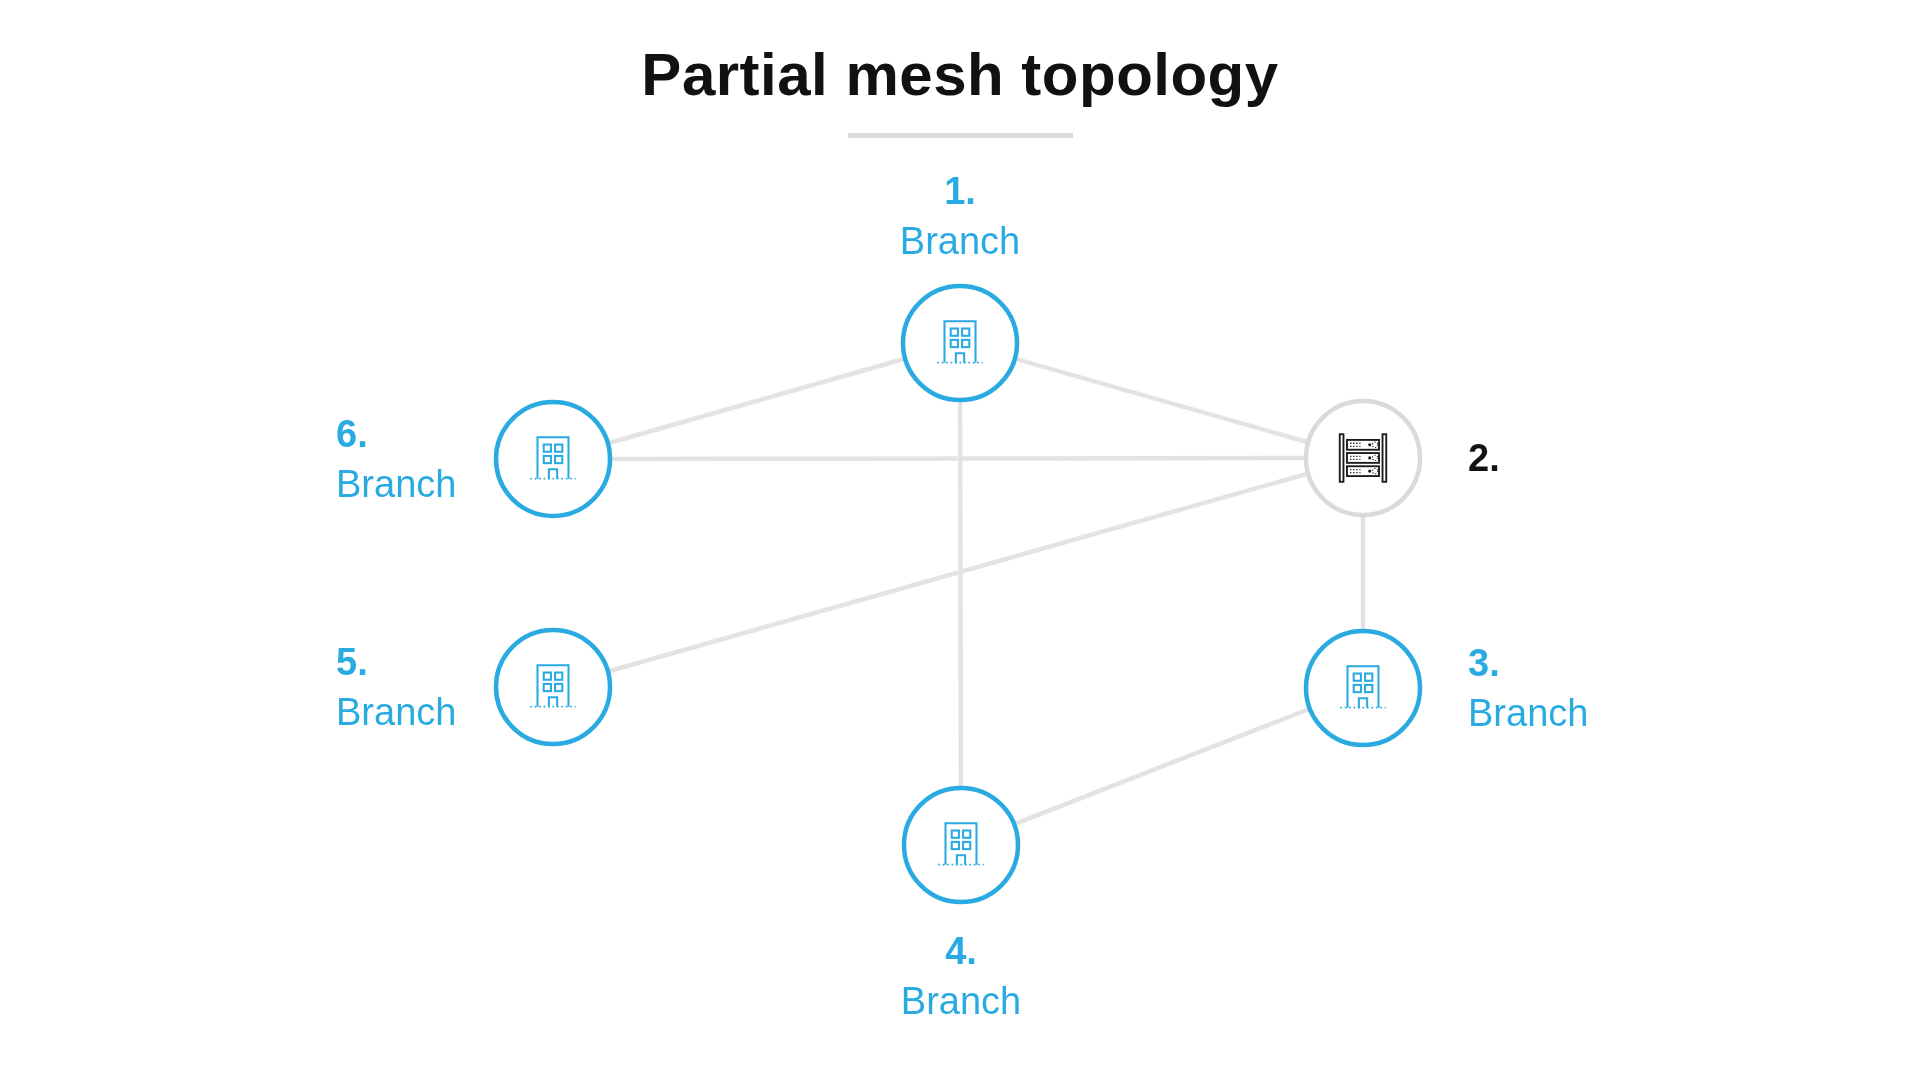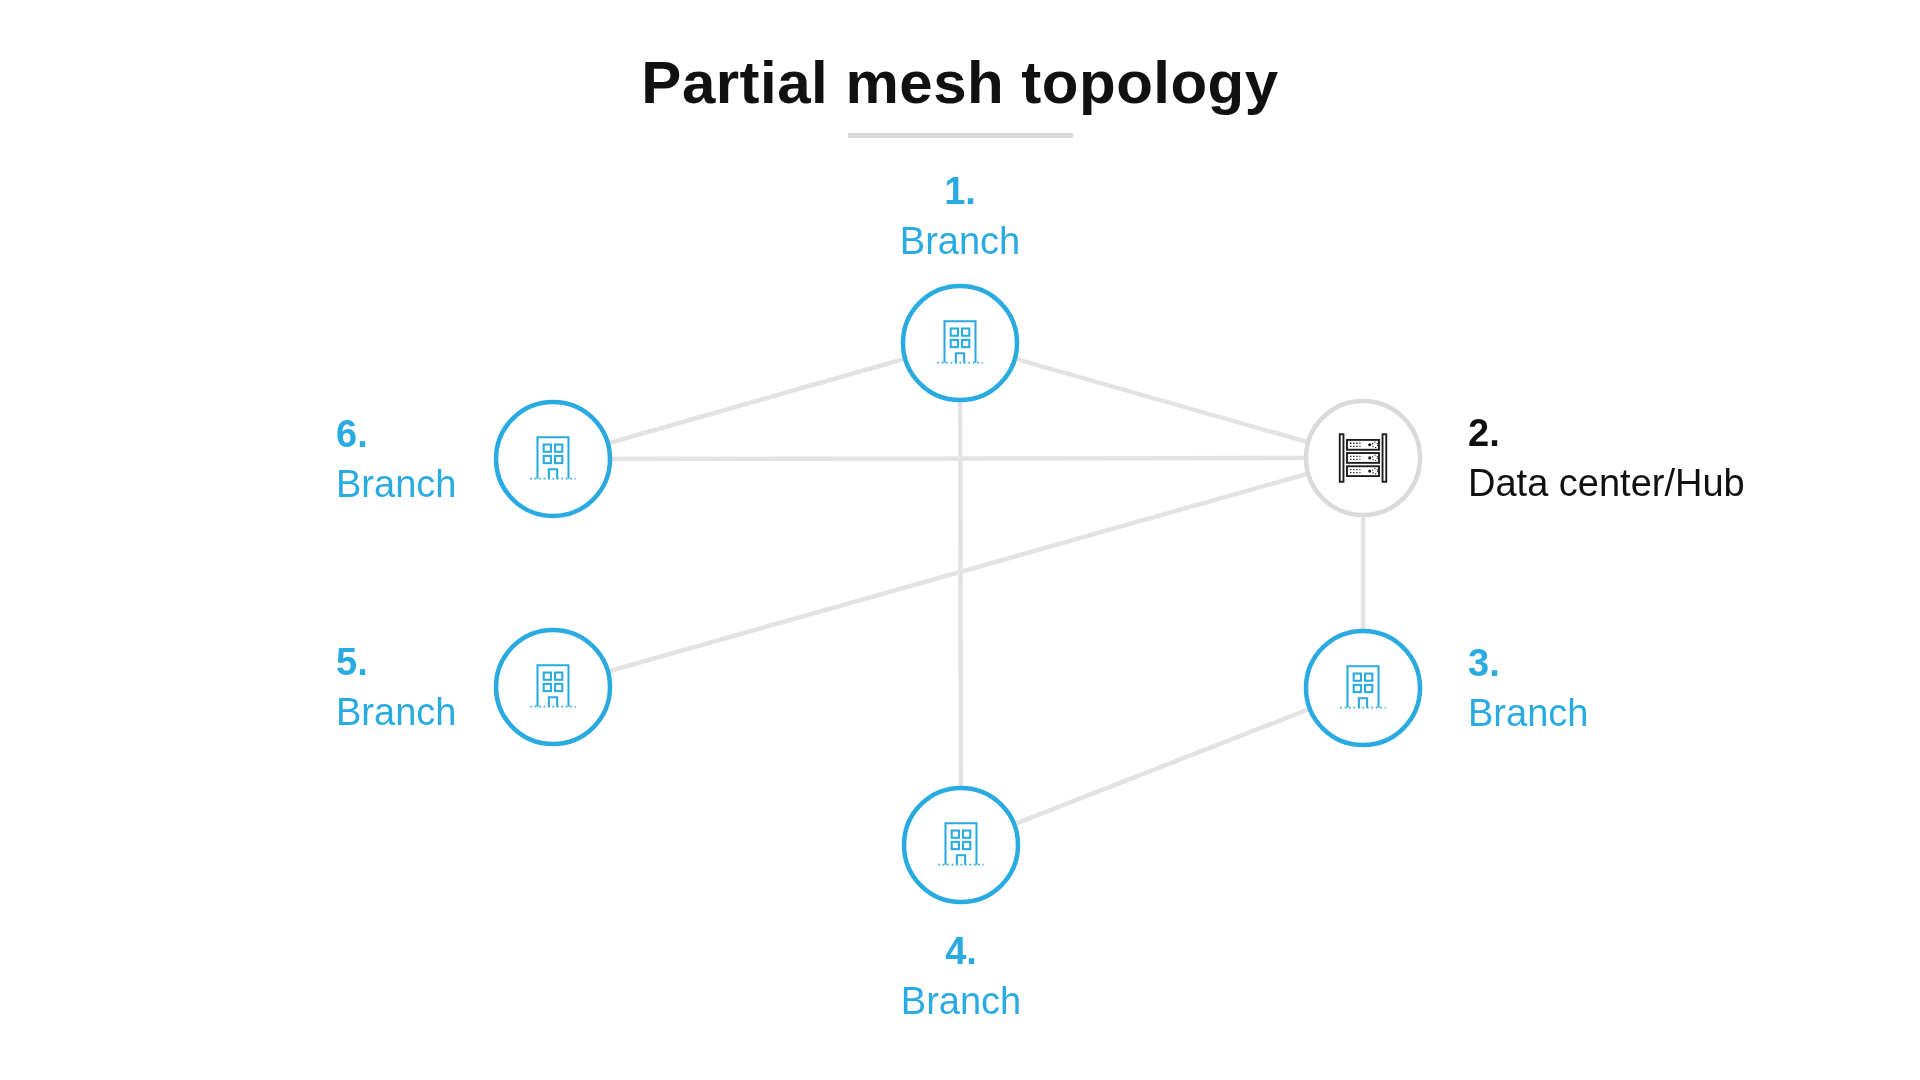"Partial mesh topology" .title { top: 48px -> 40px }
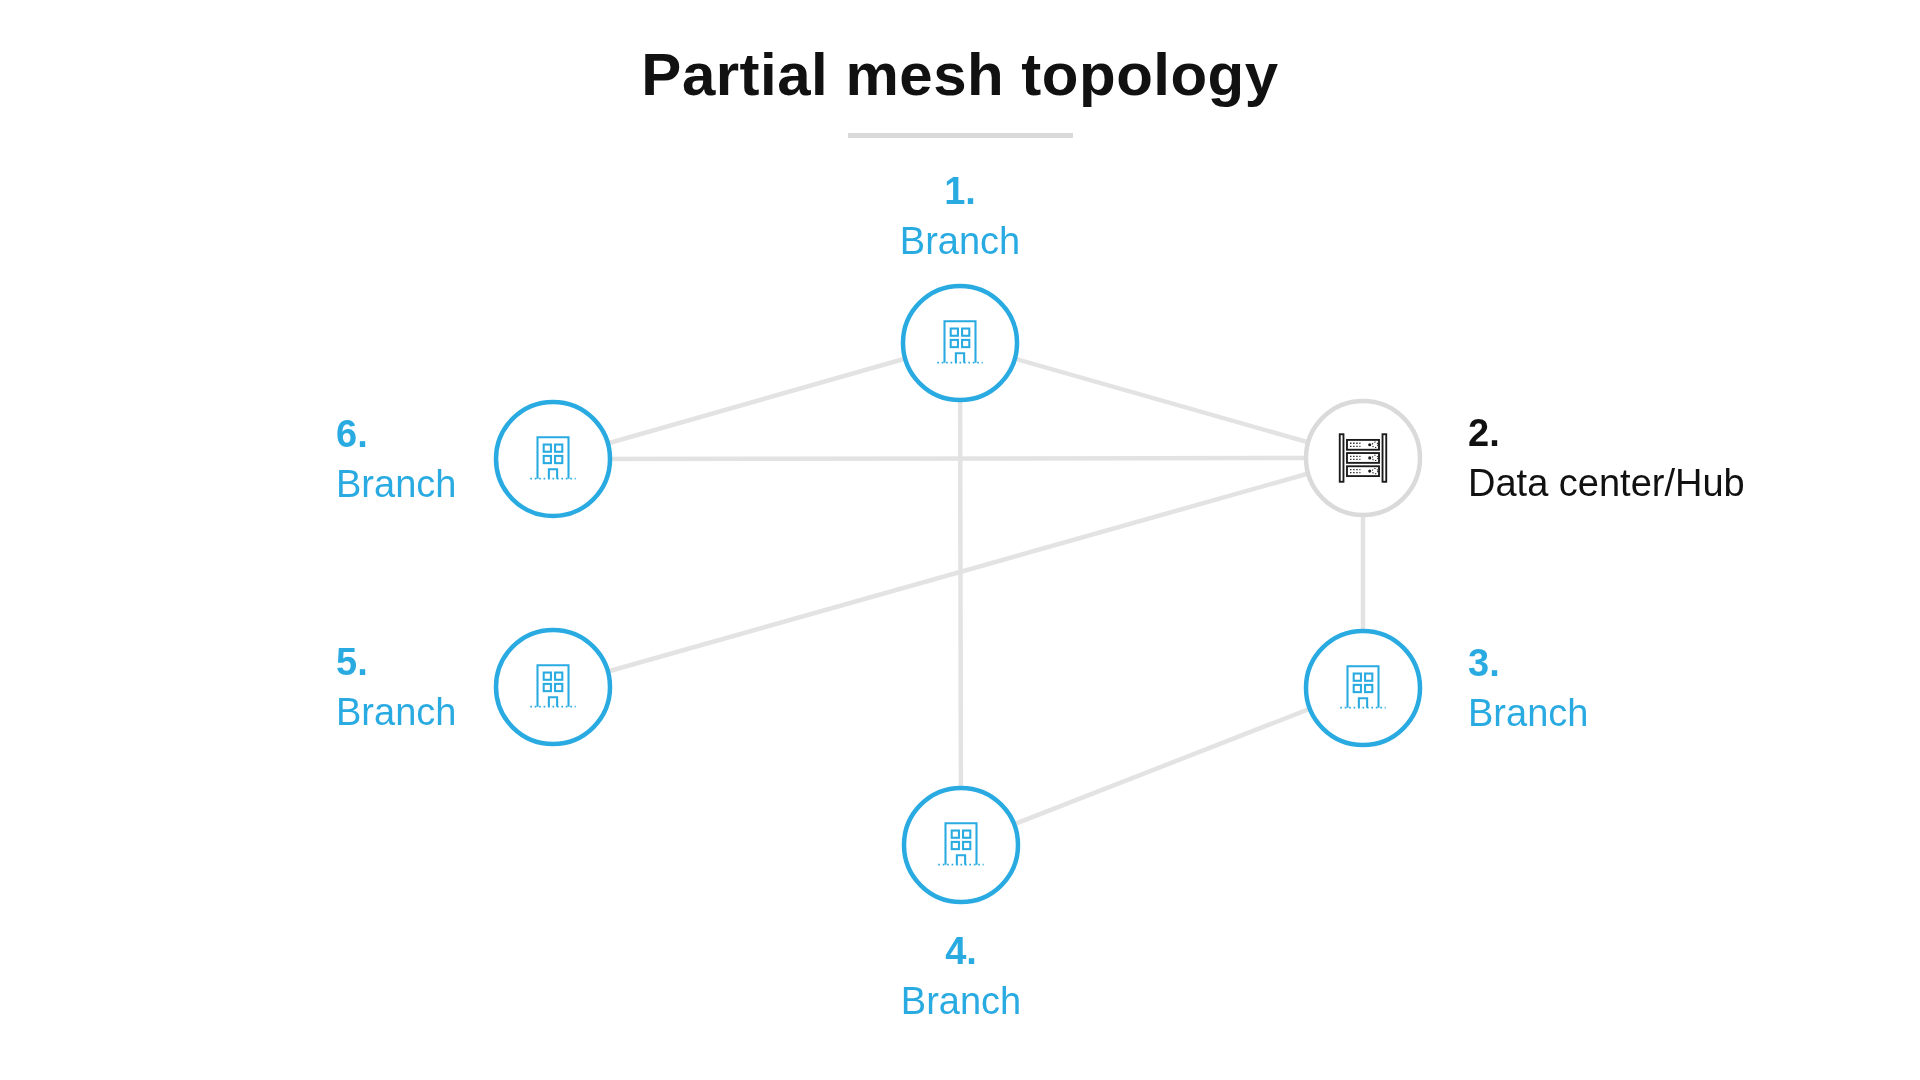"Data center/Hub" div.lbl { html: <div>Data center/Hub</div> -> none }
